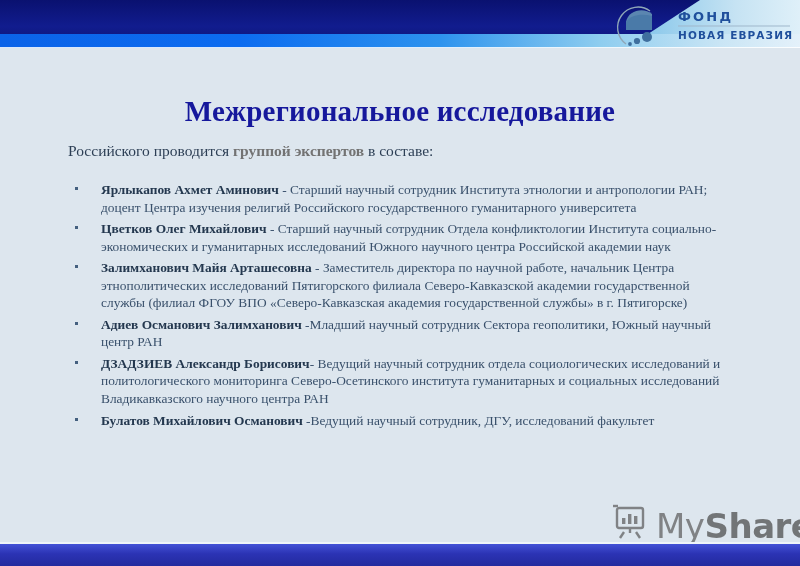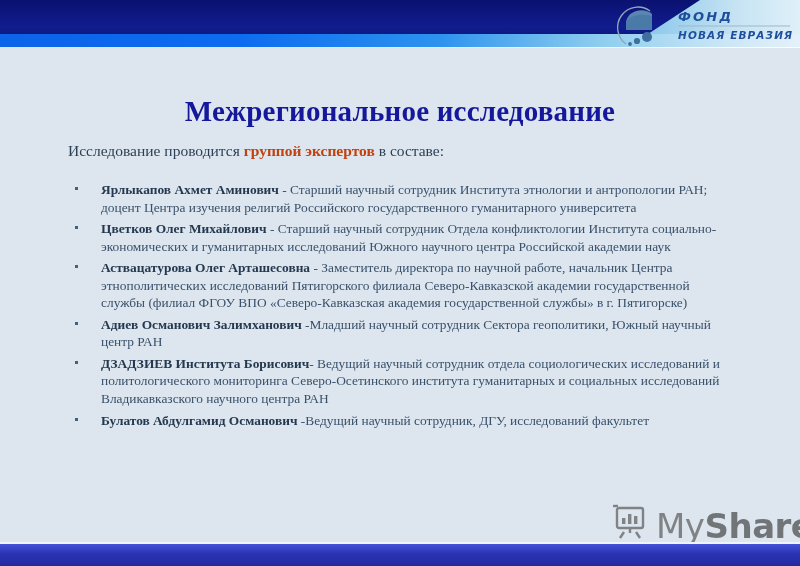"ФОНД" .logo { font-style: italic -> none }
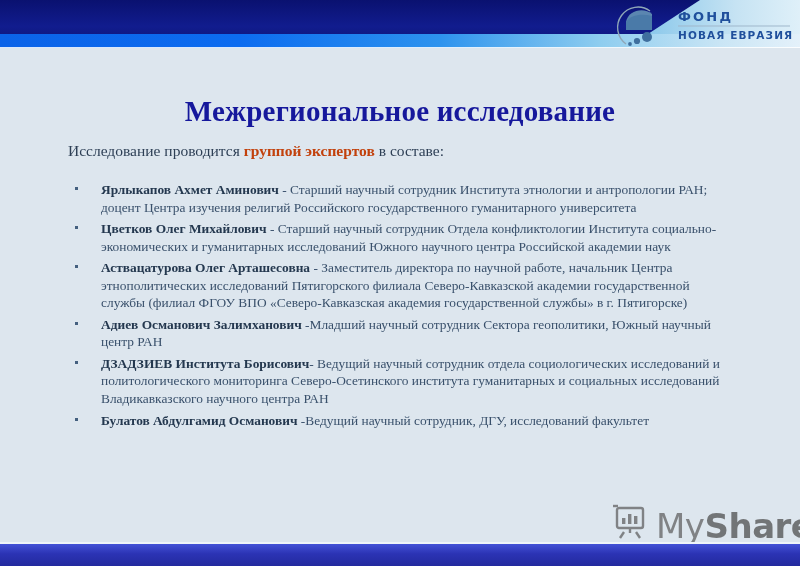"Исследование проводится" span { text: Исследование -> Российского }
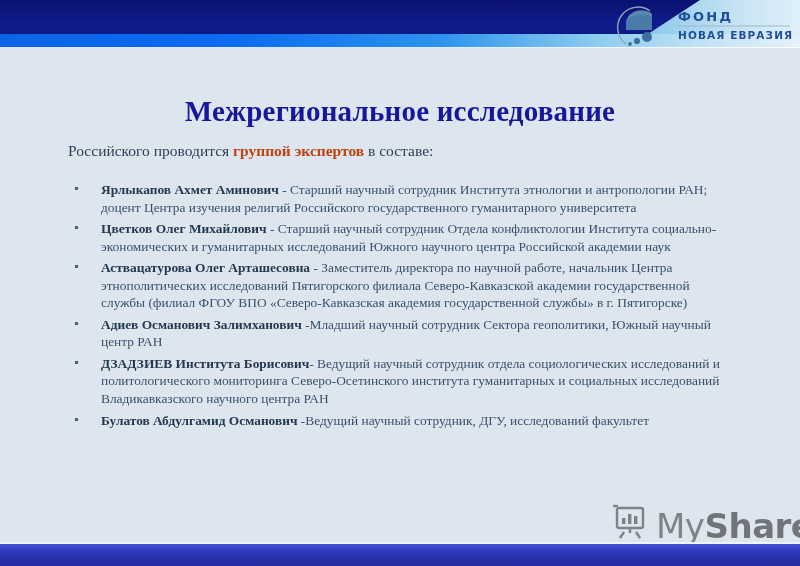"группой экспертов" .lead b { color: #c2410c -> #737373 }
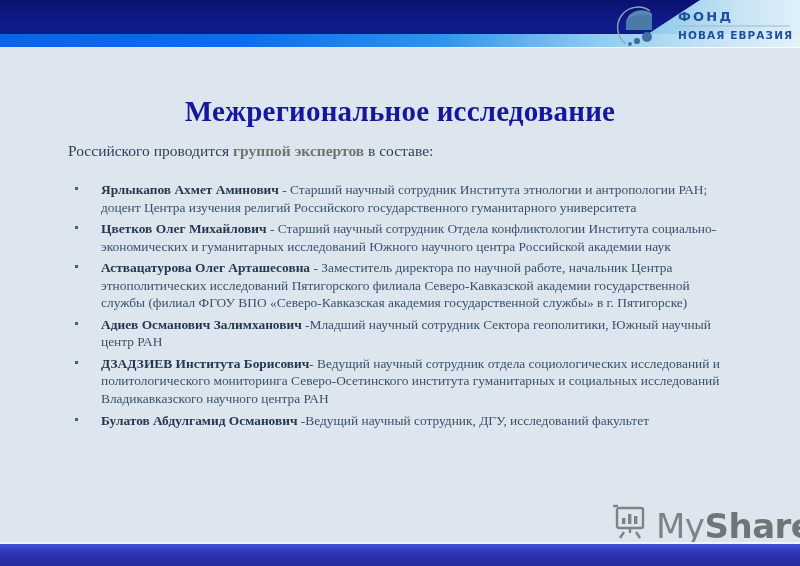"Аствацатурова Олег Арташесовна" span.nm { text: Аствацатурова Олег -> Залимханович Майя }
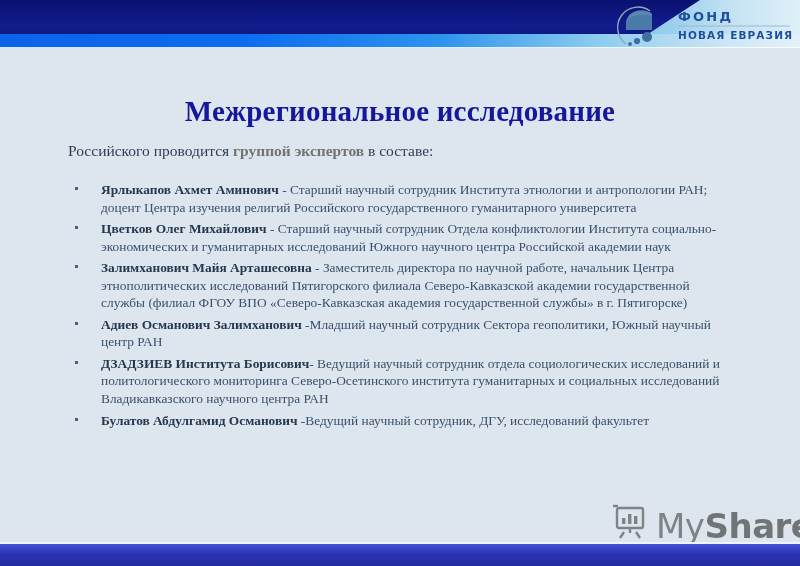"ДЗАДЗИЕВ Института Борисович" span.nm { text: Института -> Александр }
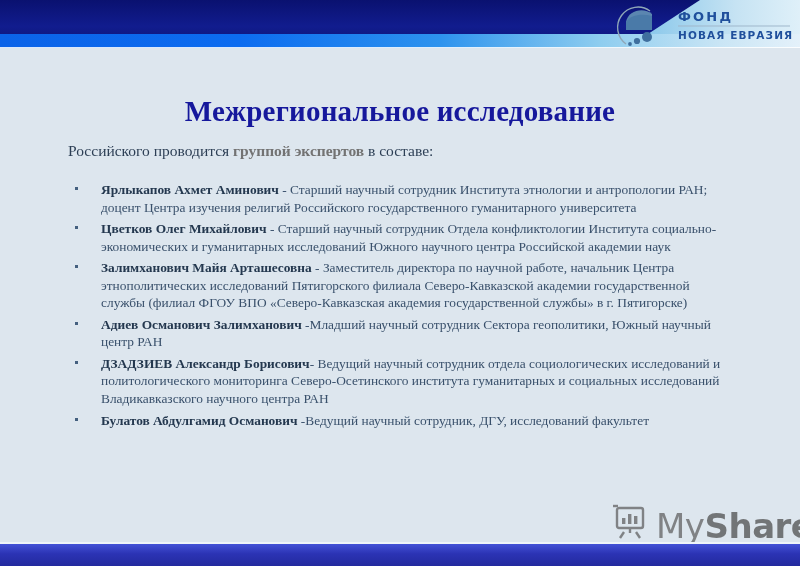"Булатов Абдулгамид Османович" span.nm { text: Абдулгамид -> Михайлович }
